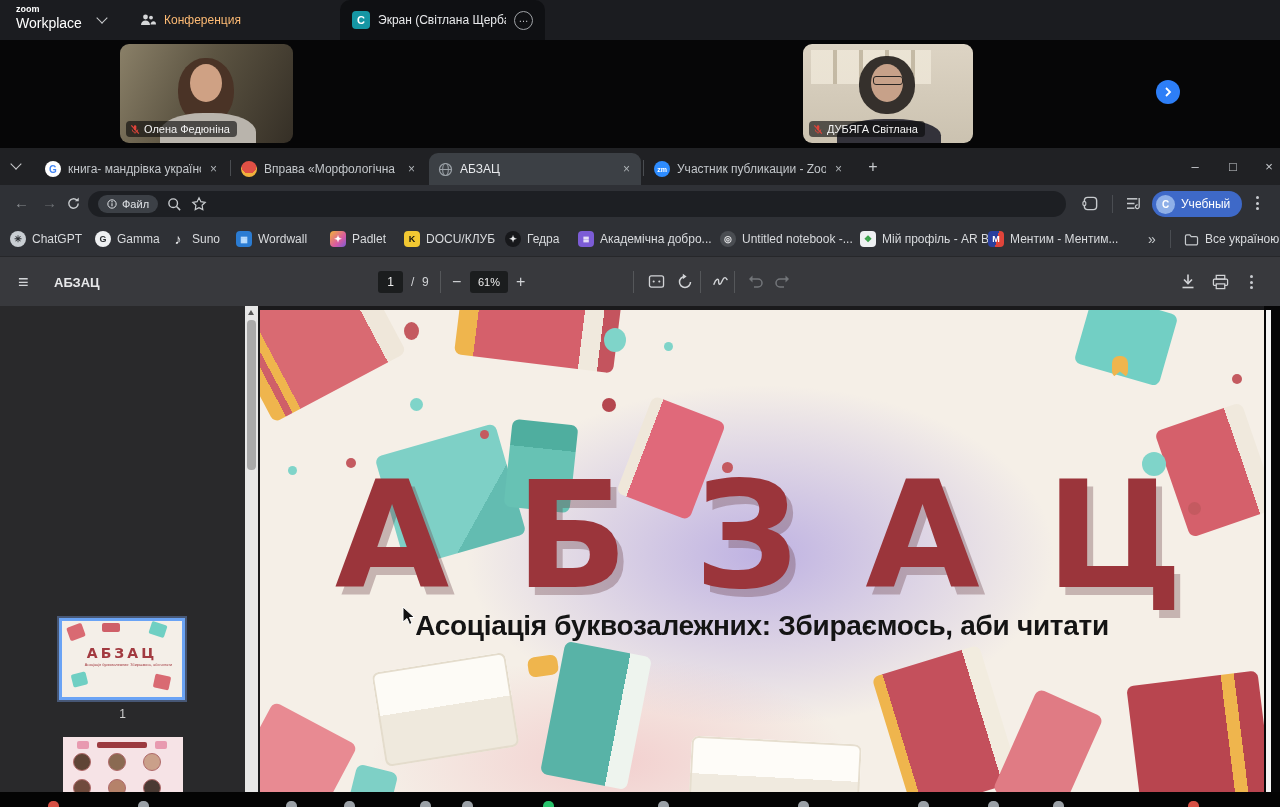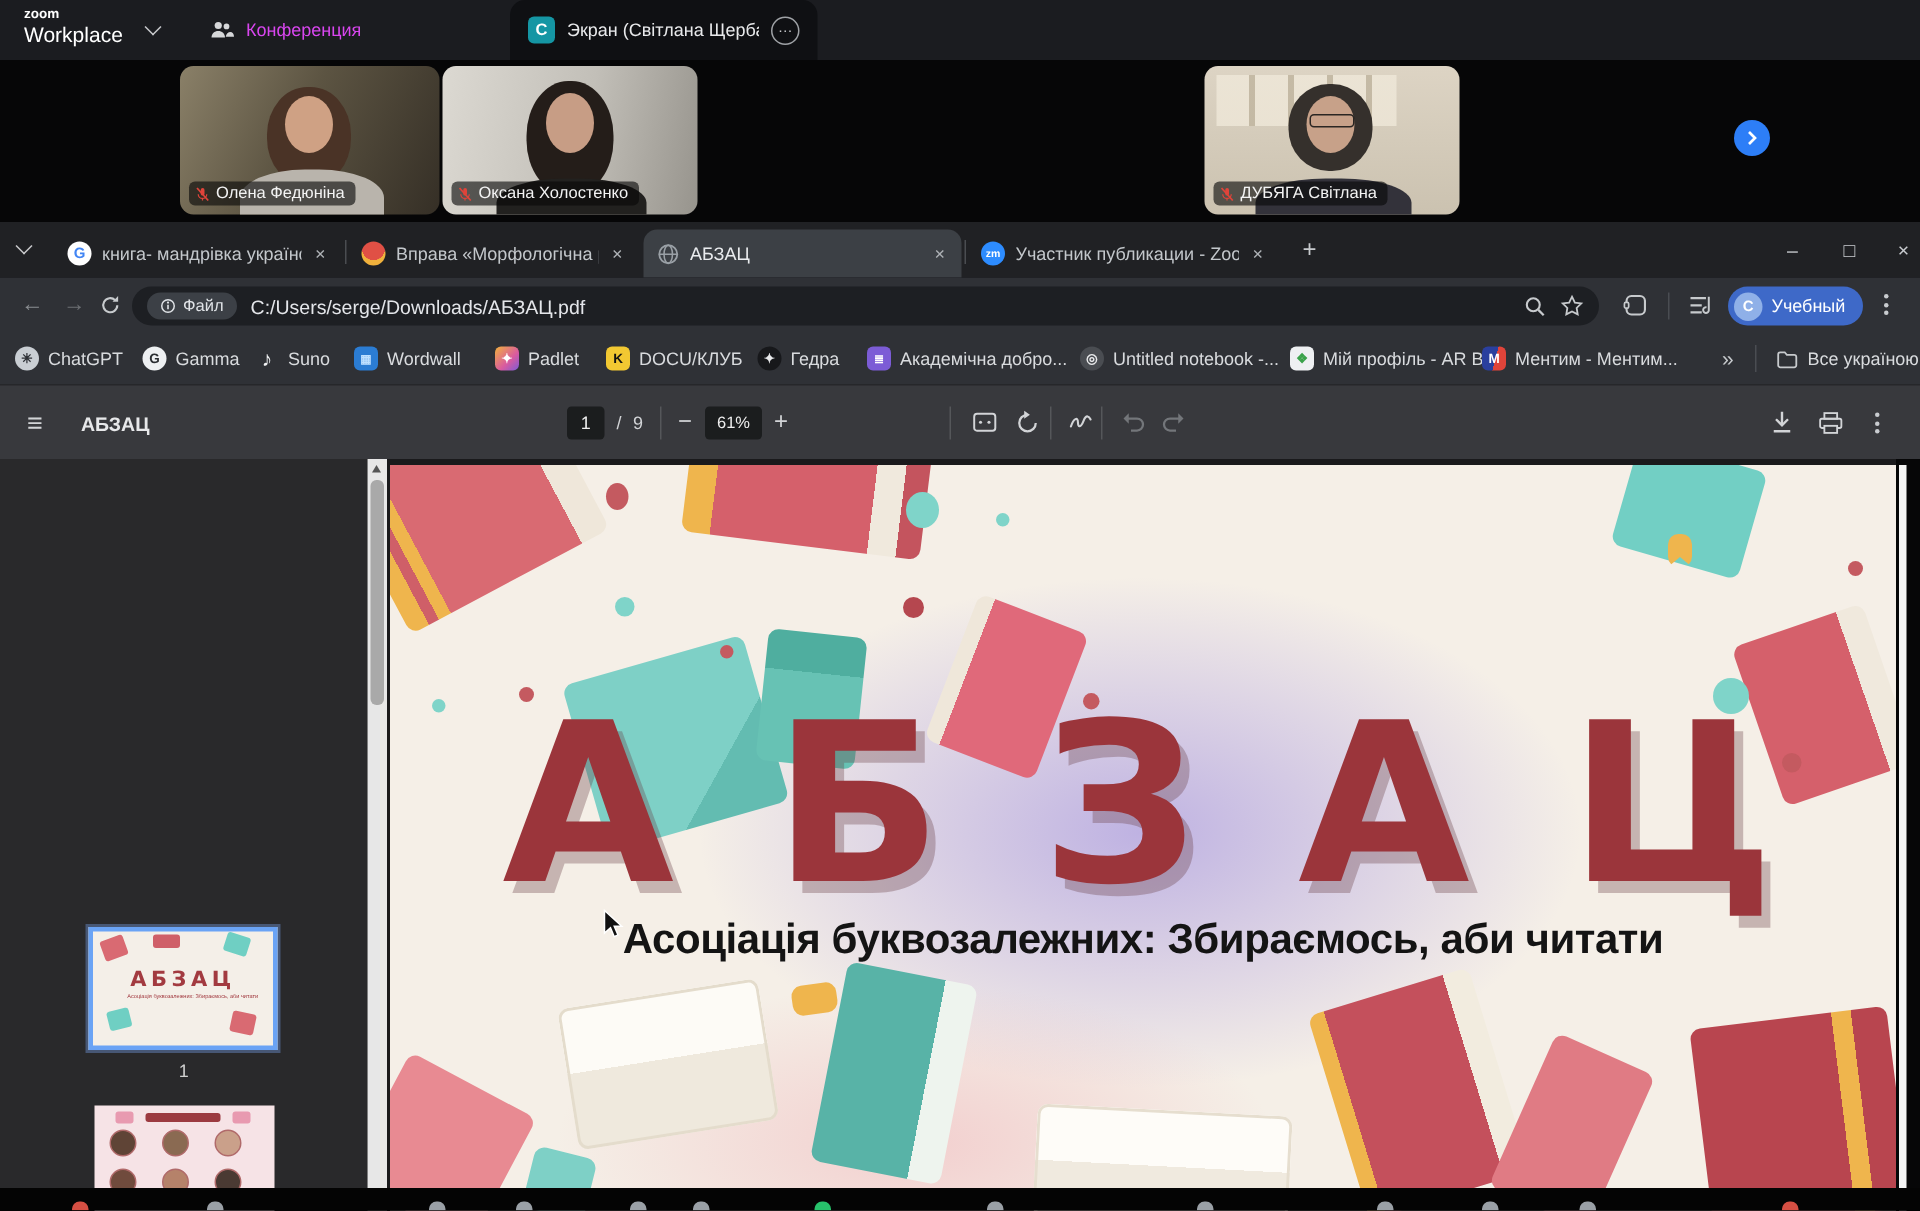"Конференция" .zmeet { color: #d946ef -> #fdba74 }
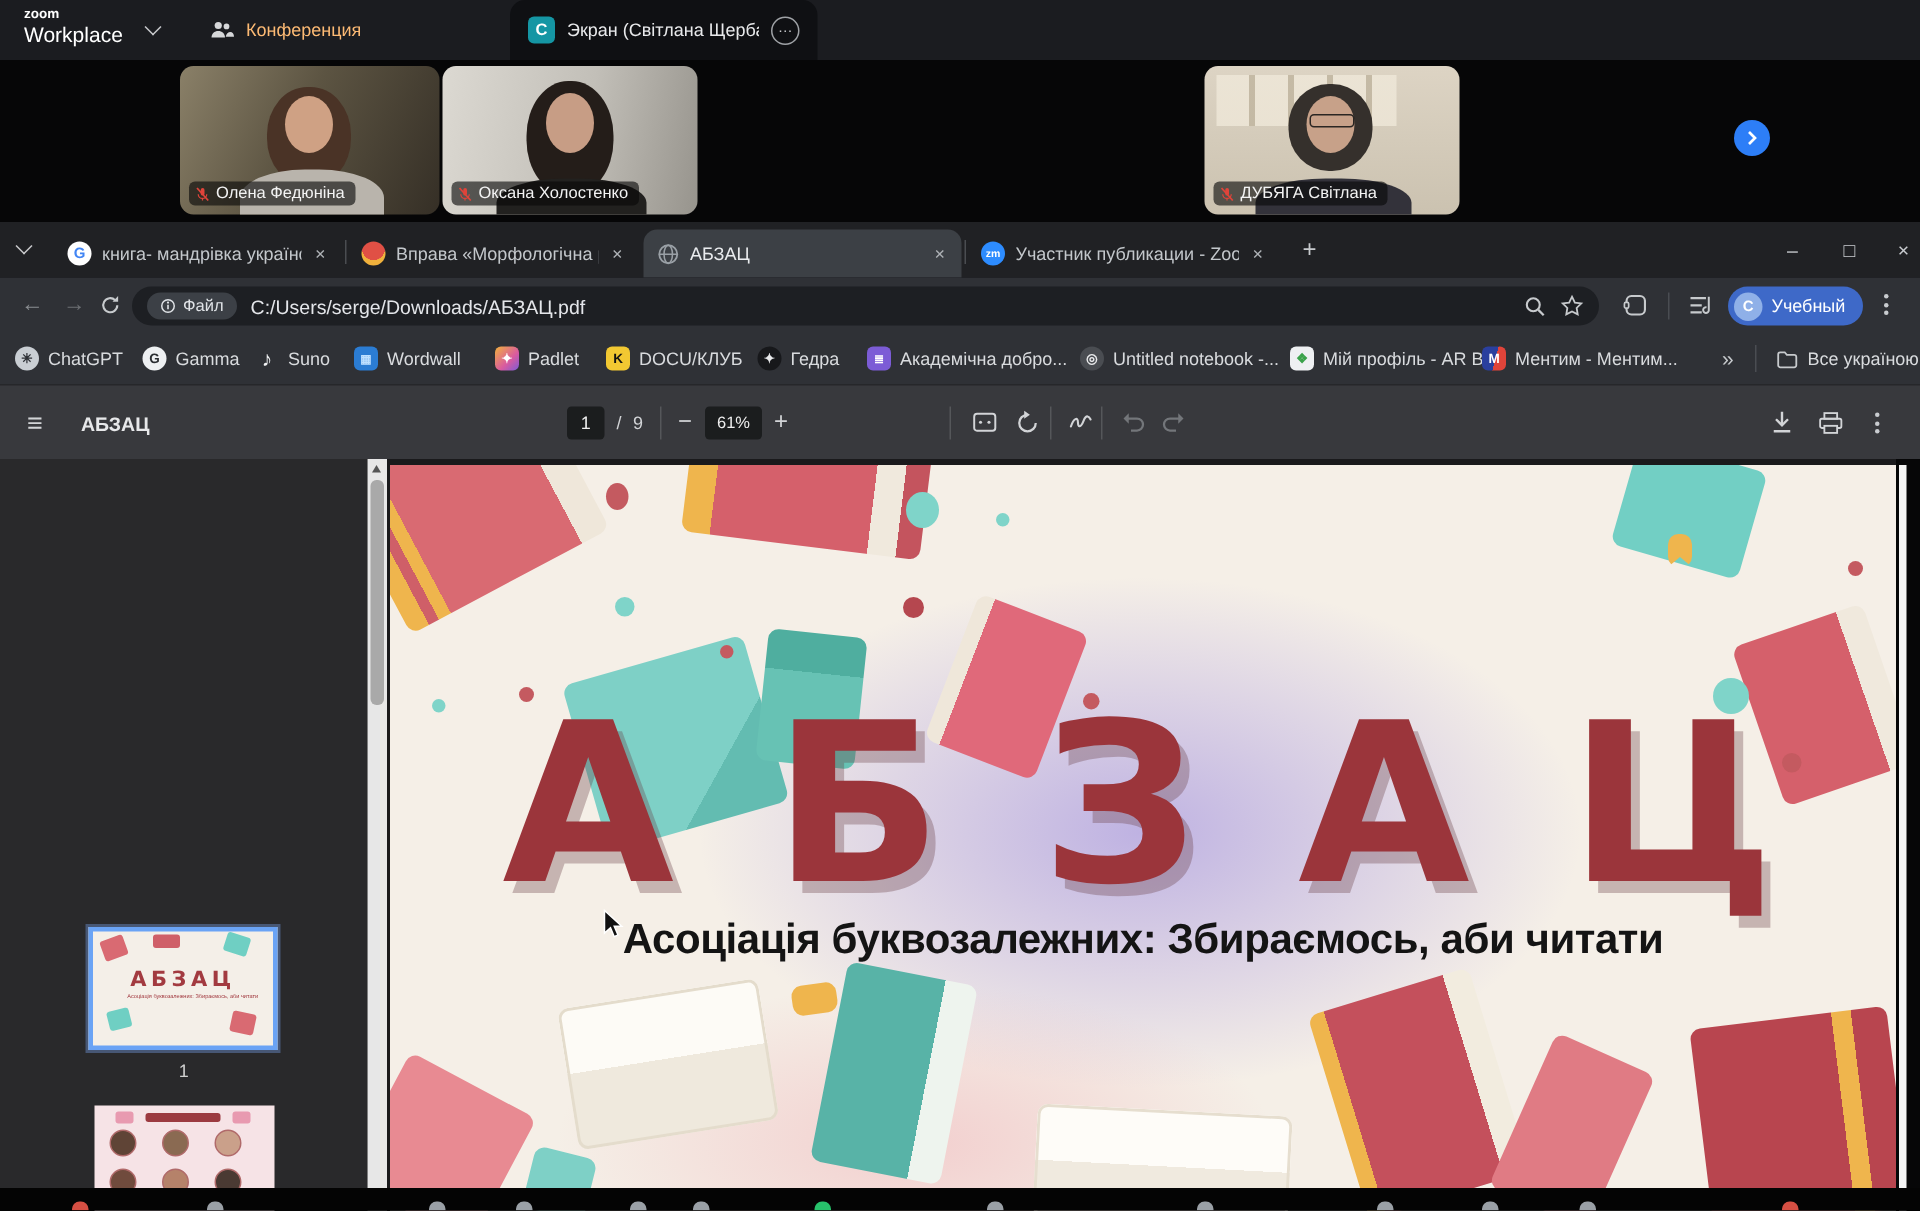"Оксана Холостенко" div.vt { html: <div> <div></div> <div></div> <div></div> <div> <svg> <rect></rect> <path></path> <line></line> <line></line> </svg> <span>Оксана Холостенко</span> </div> </div> -> none }
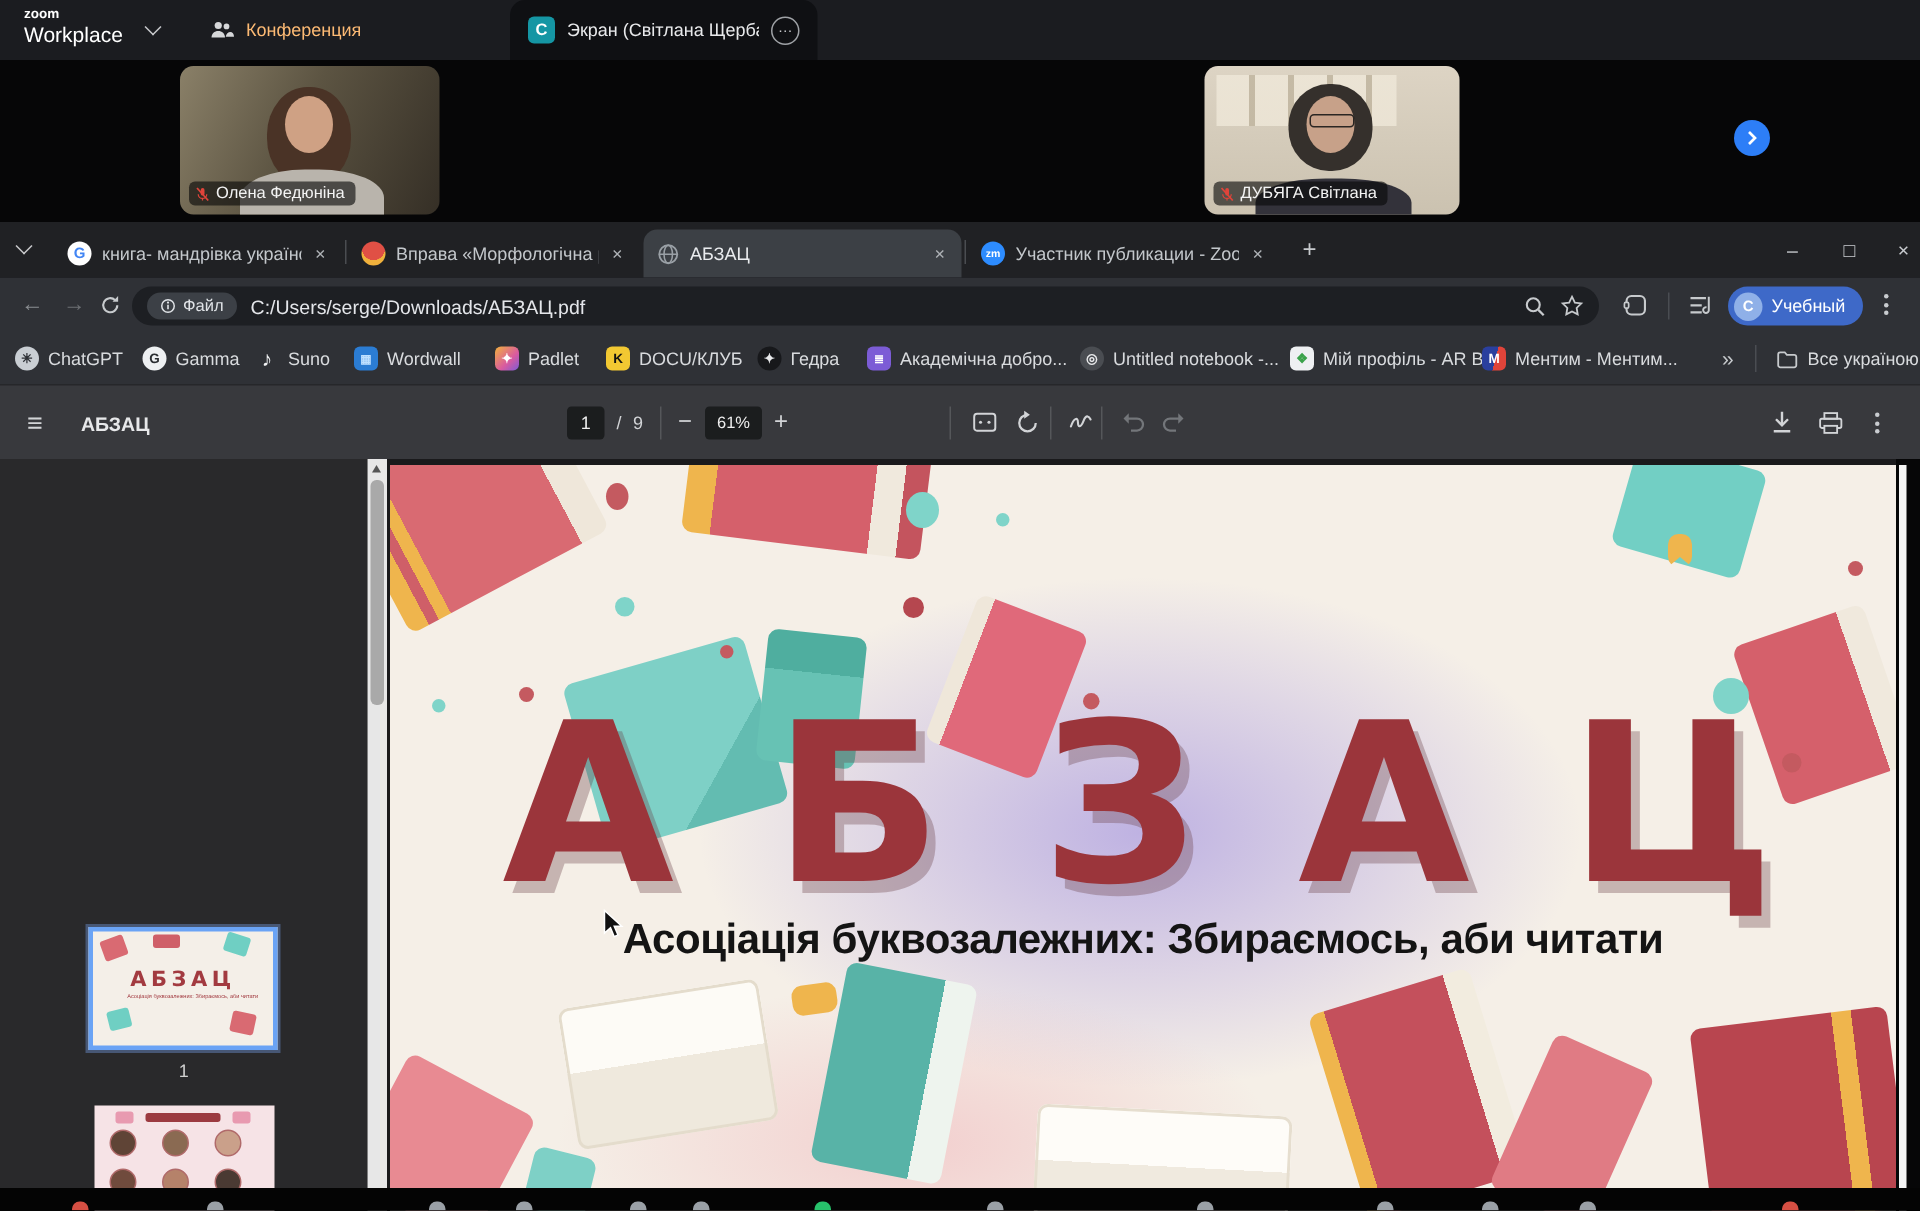"C:/Users/serge/Downloads/АБЗАЦ.pdf" span.urltxt { html: <span>C:/Users/serge/Downloads/АБЗАЦ.pdf</span> -> none }
